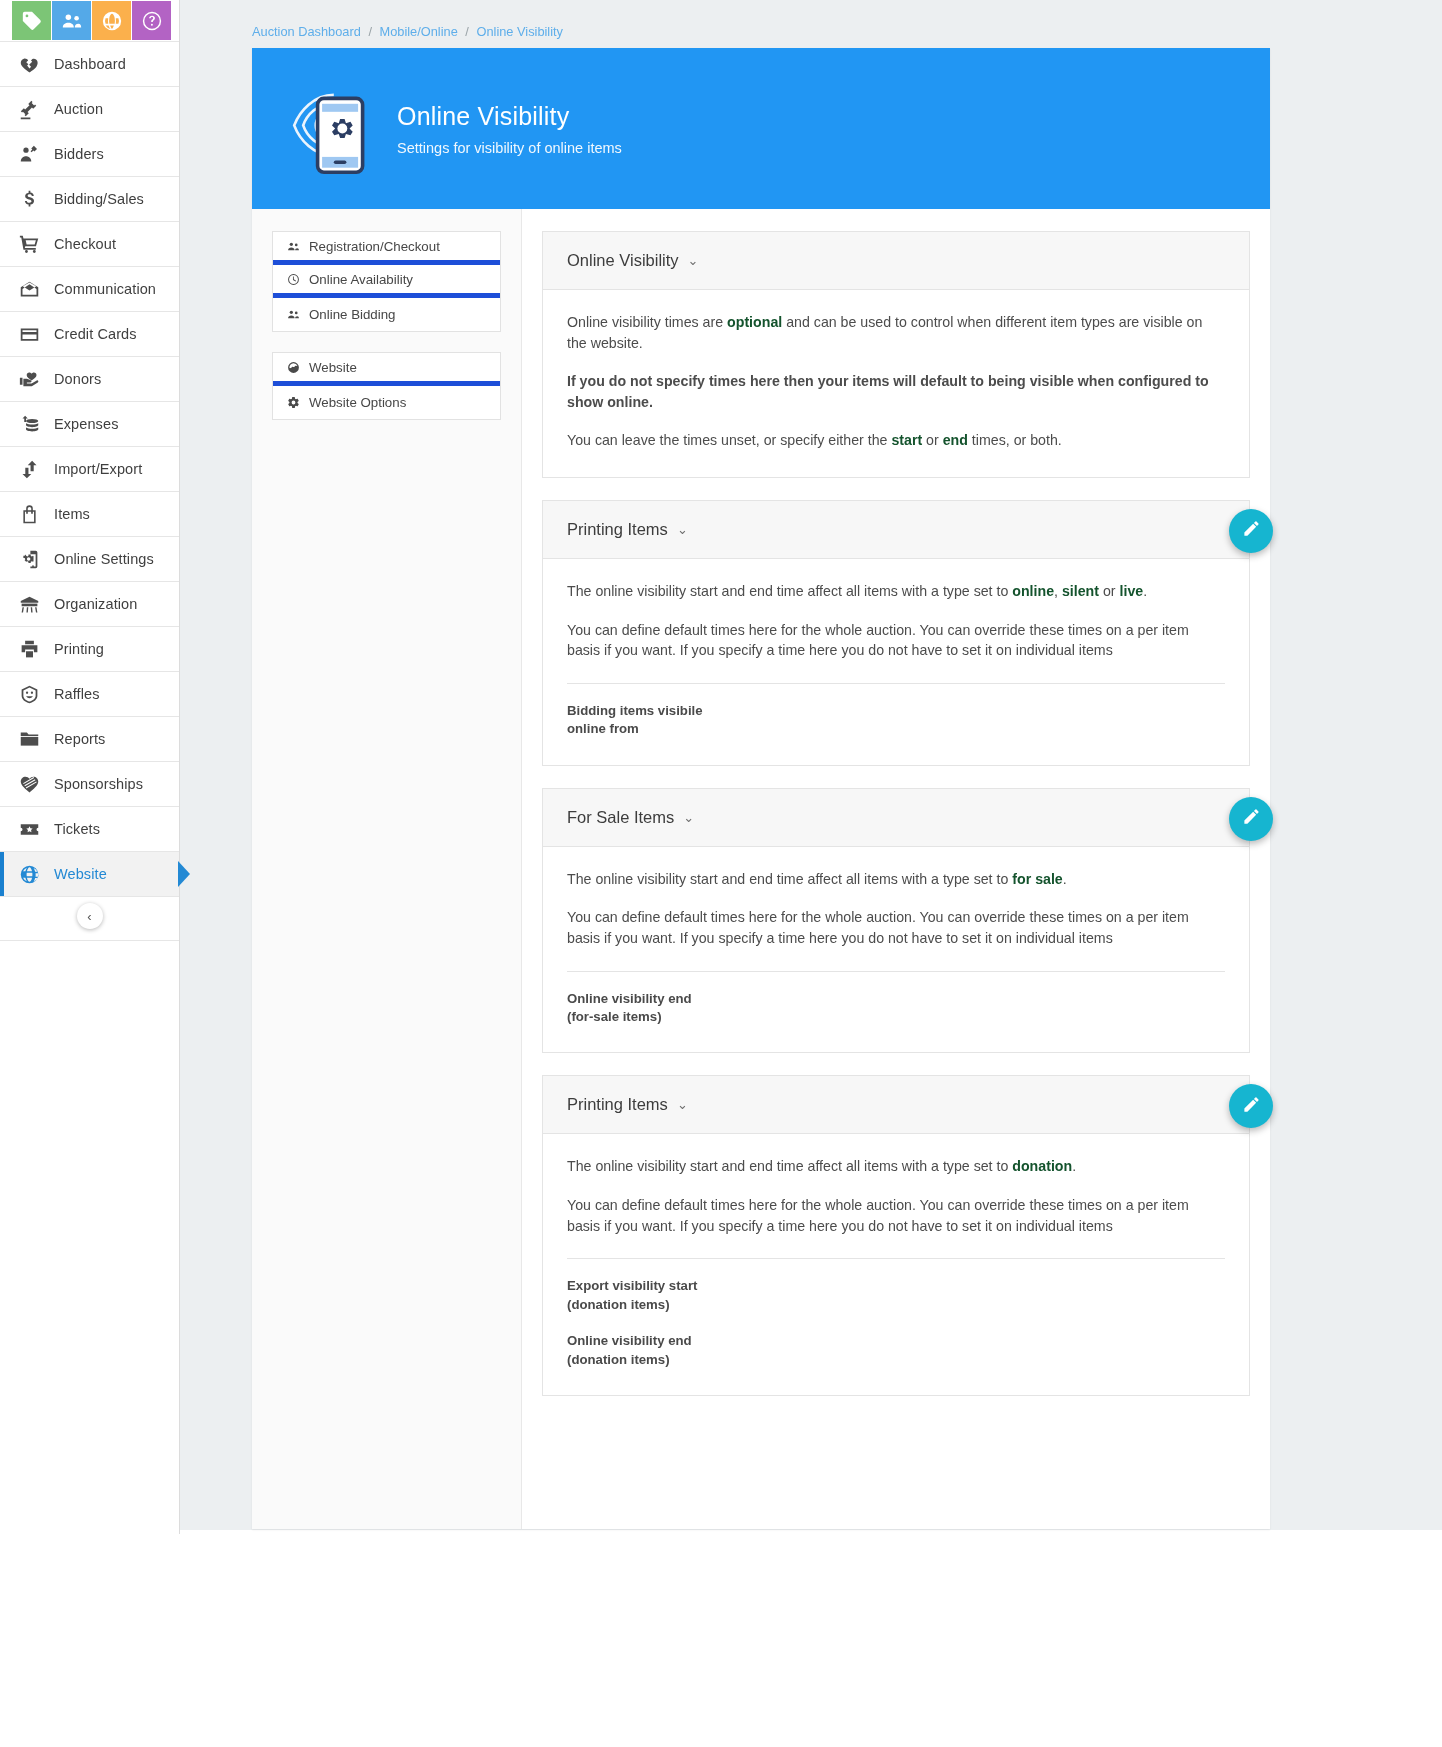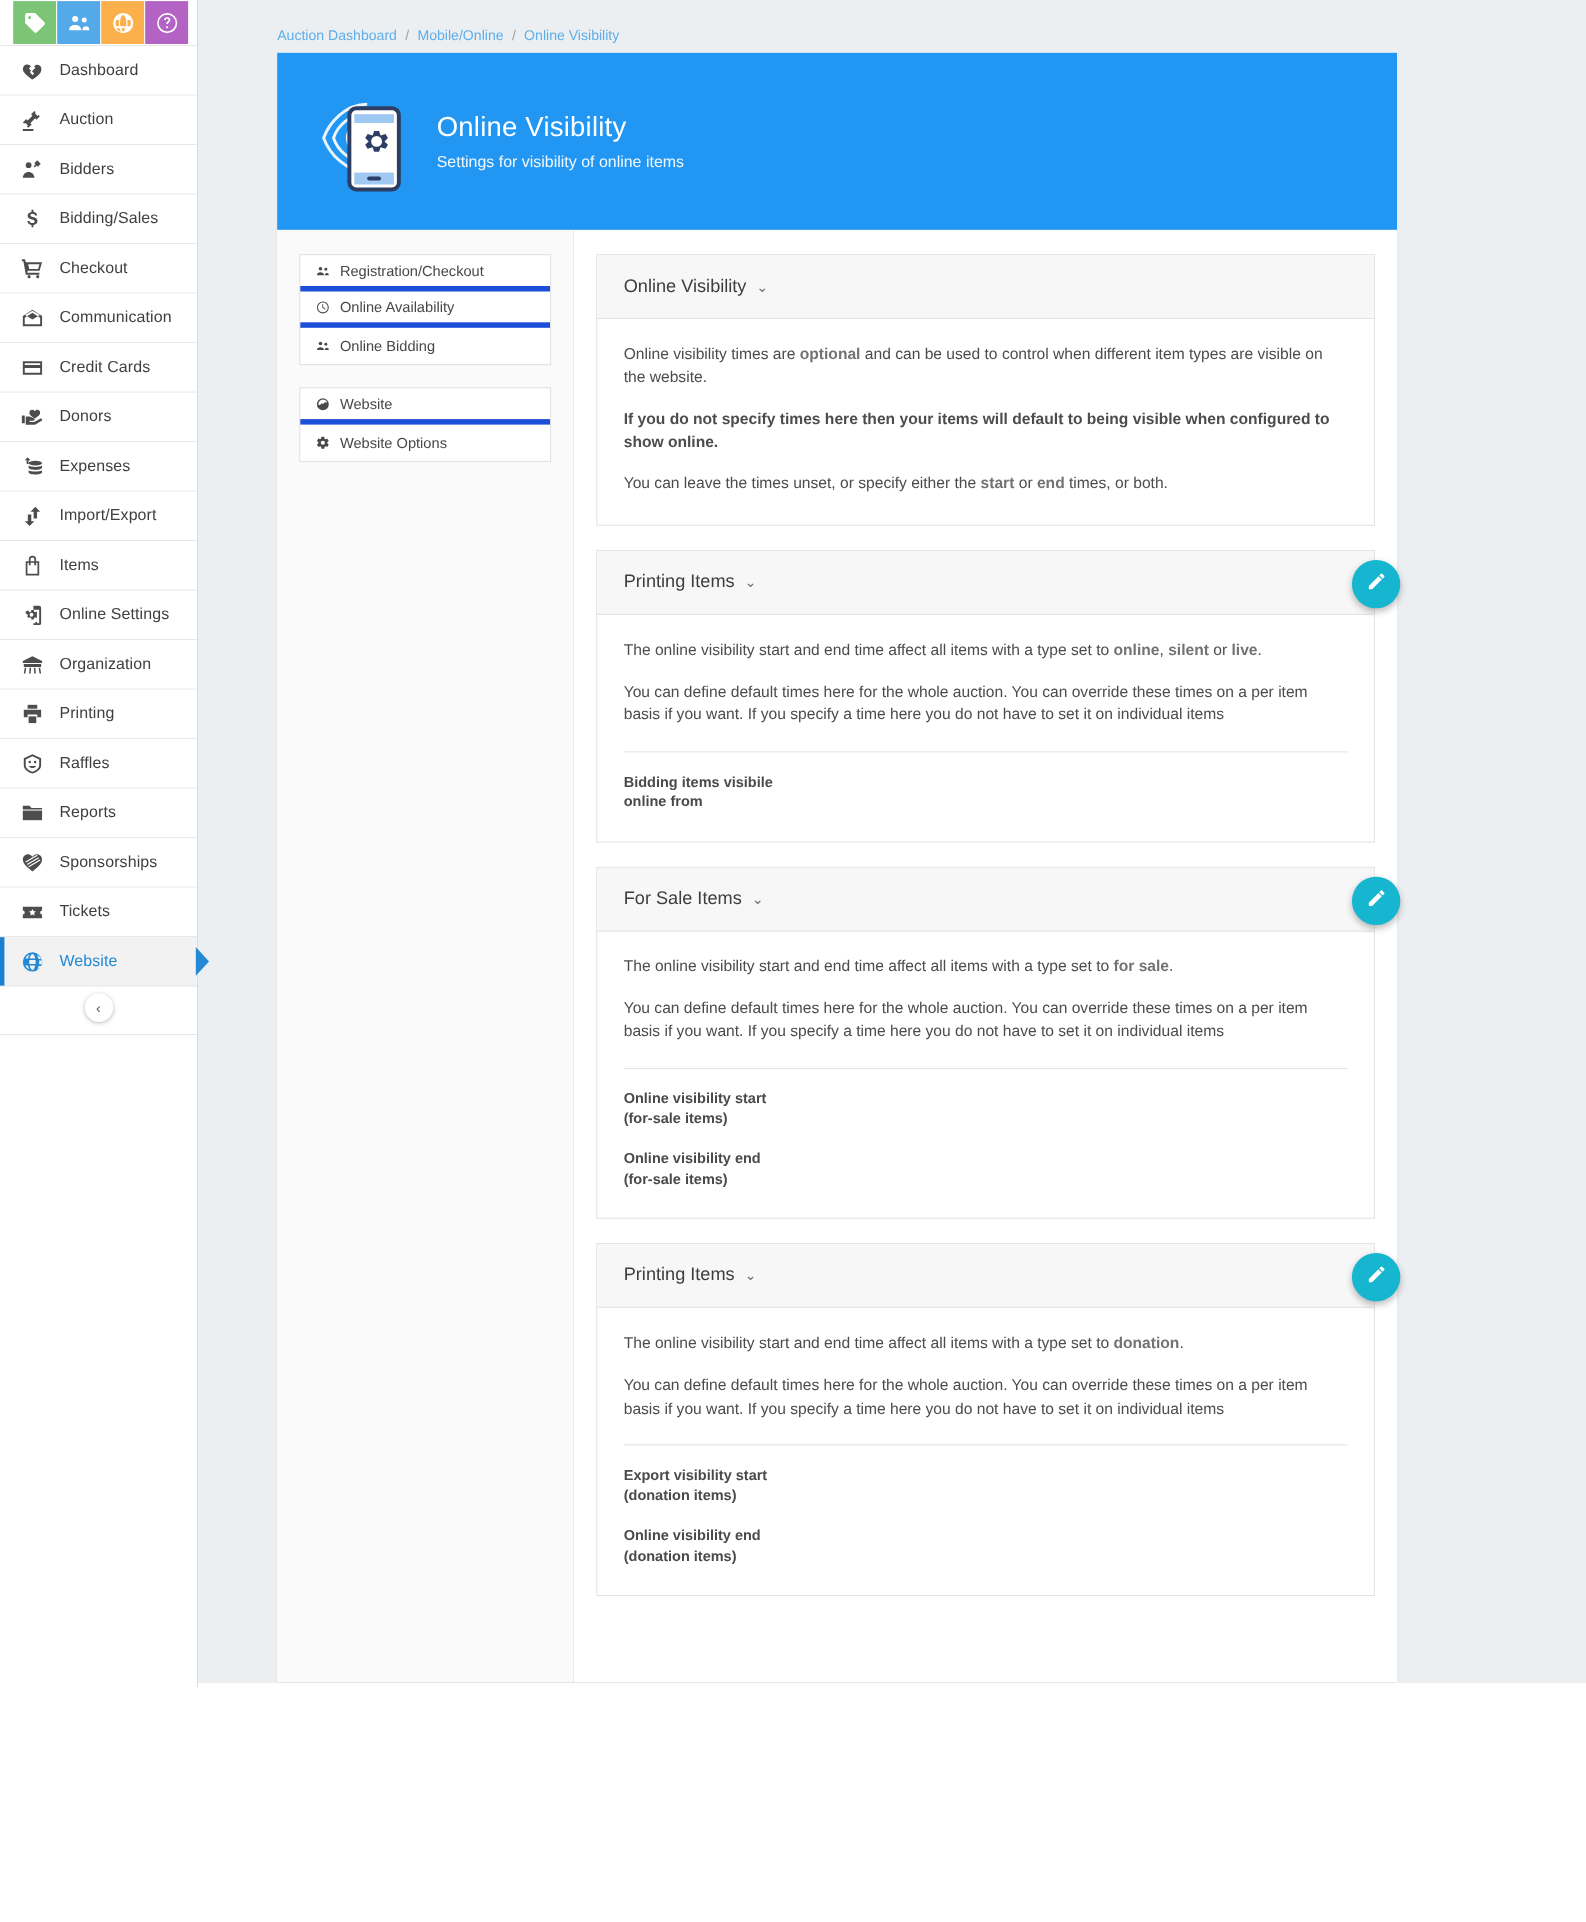"optional" .panel-body b { color: #737373 -> #14532d }
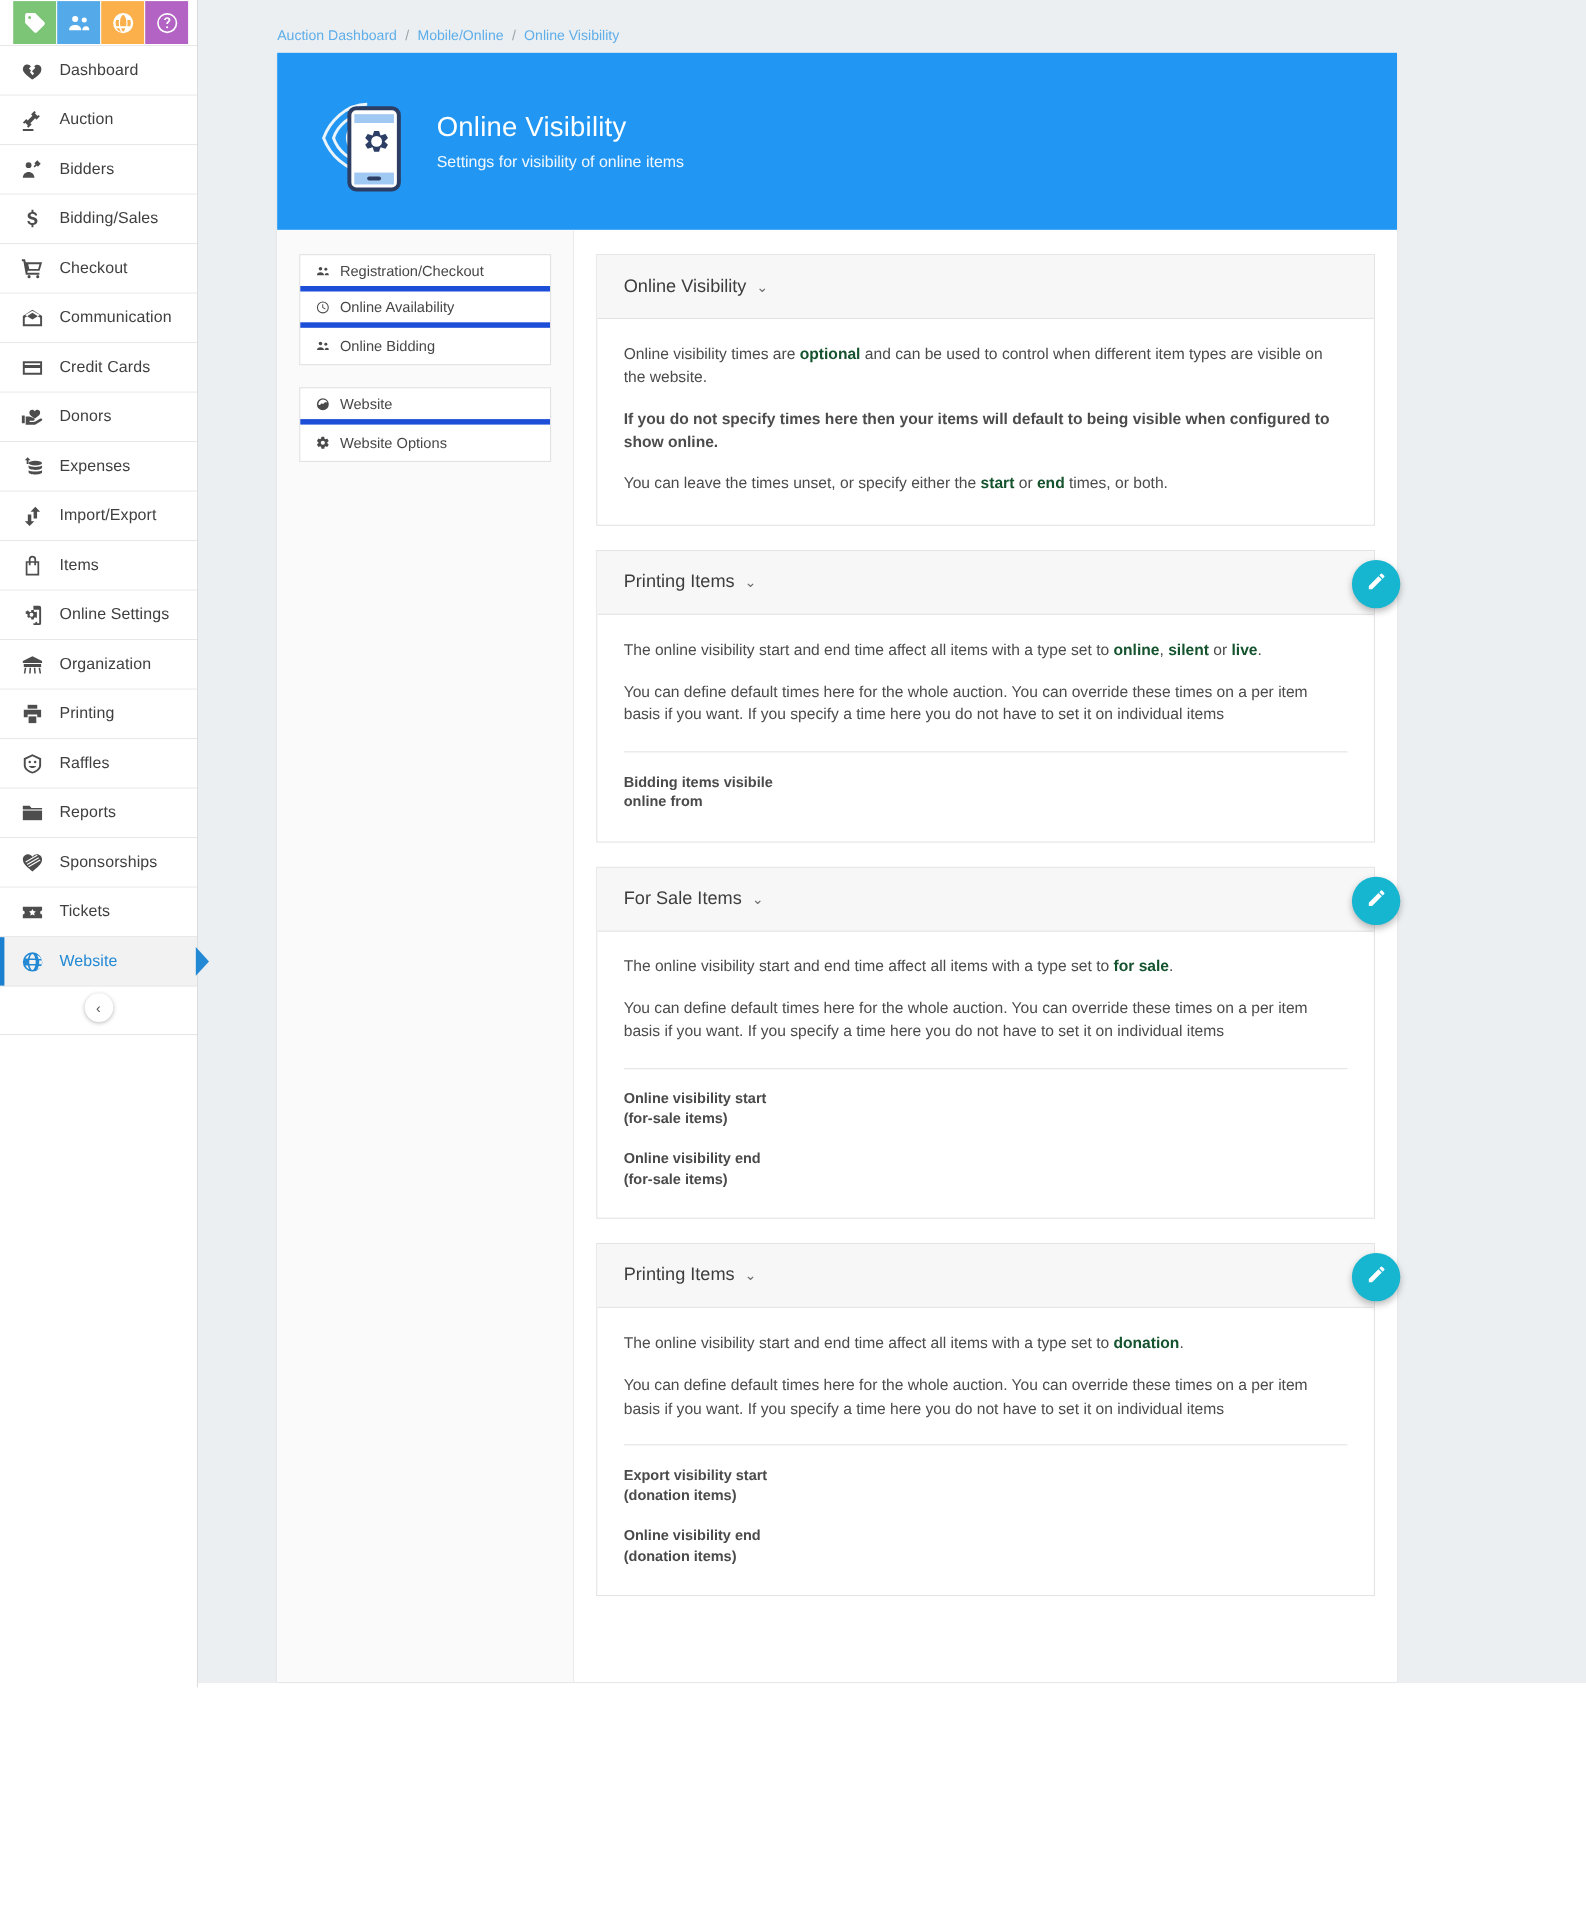"Online visibility start (for-sale items)" div.field-row { html: <div> <div>Online visibility start (for-sale items)</div> <div></div> </div> -> none }
